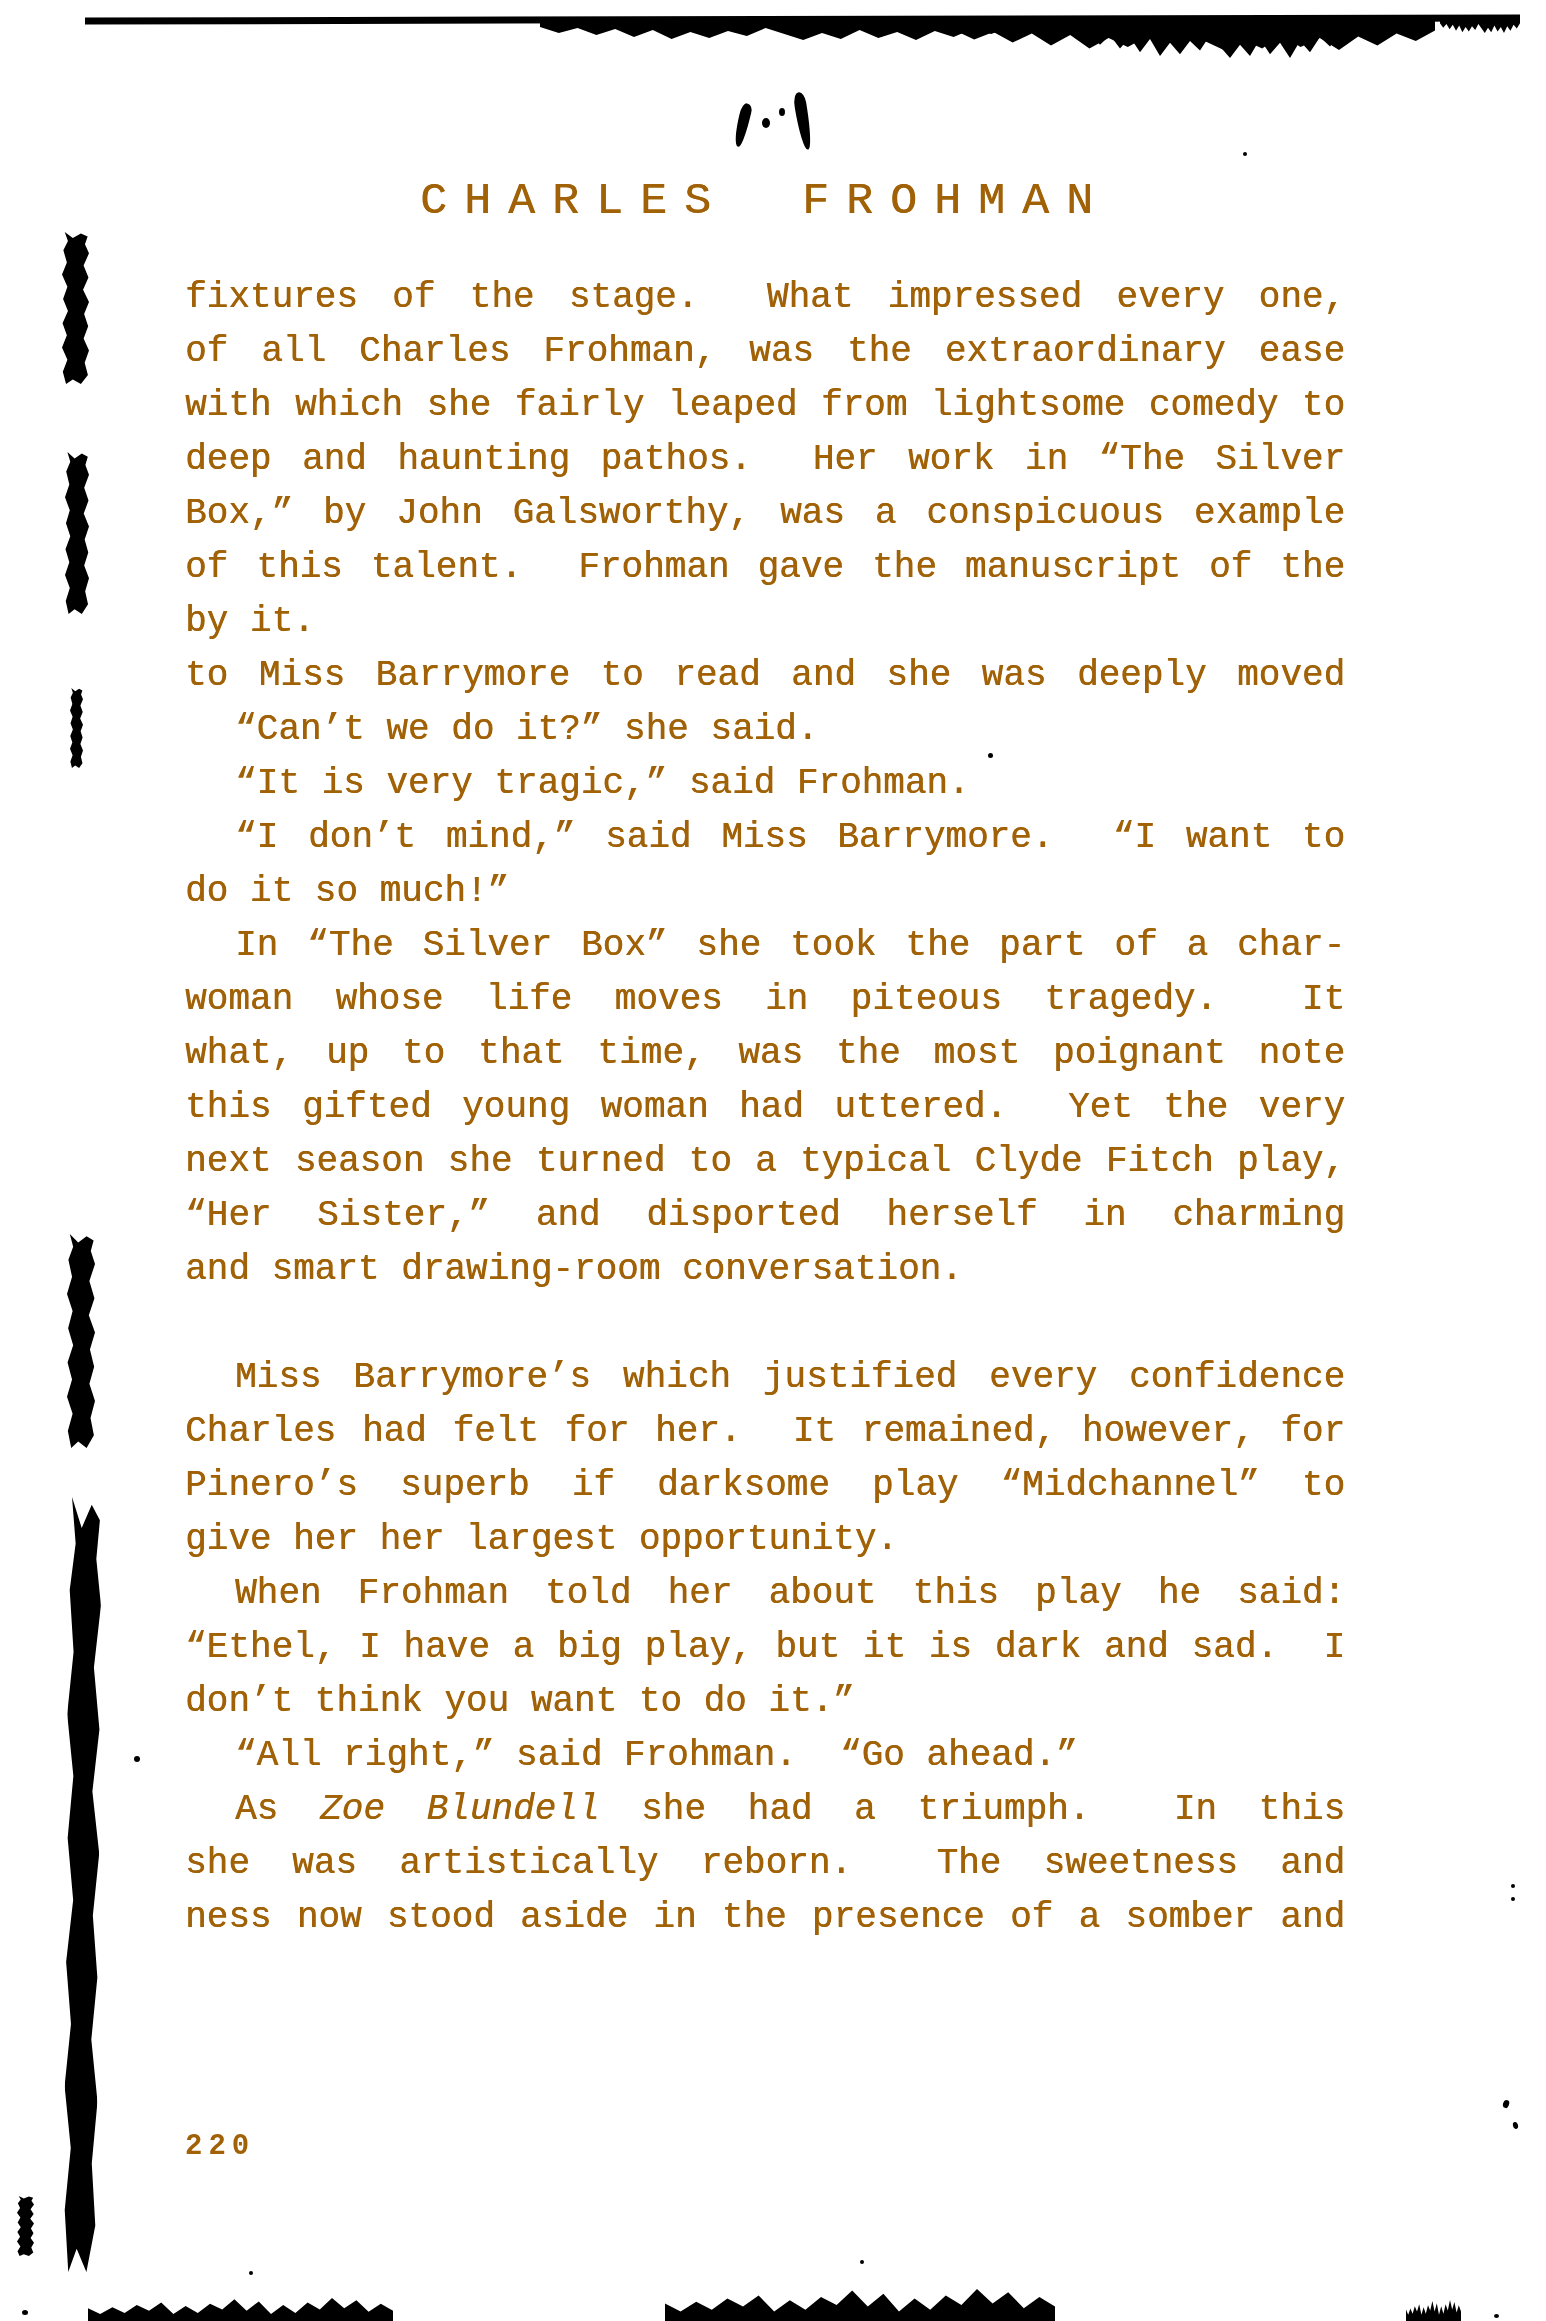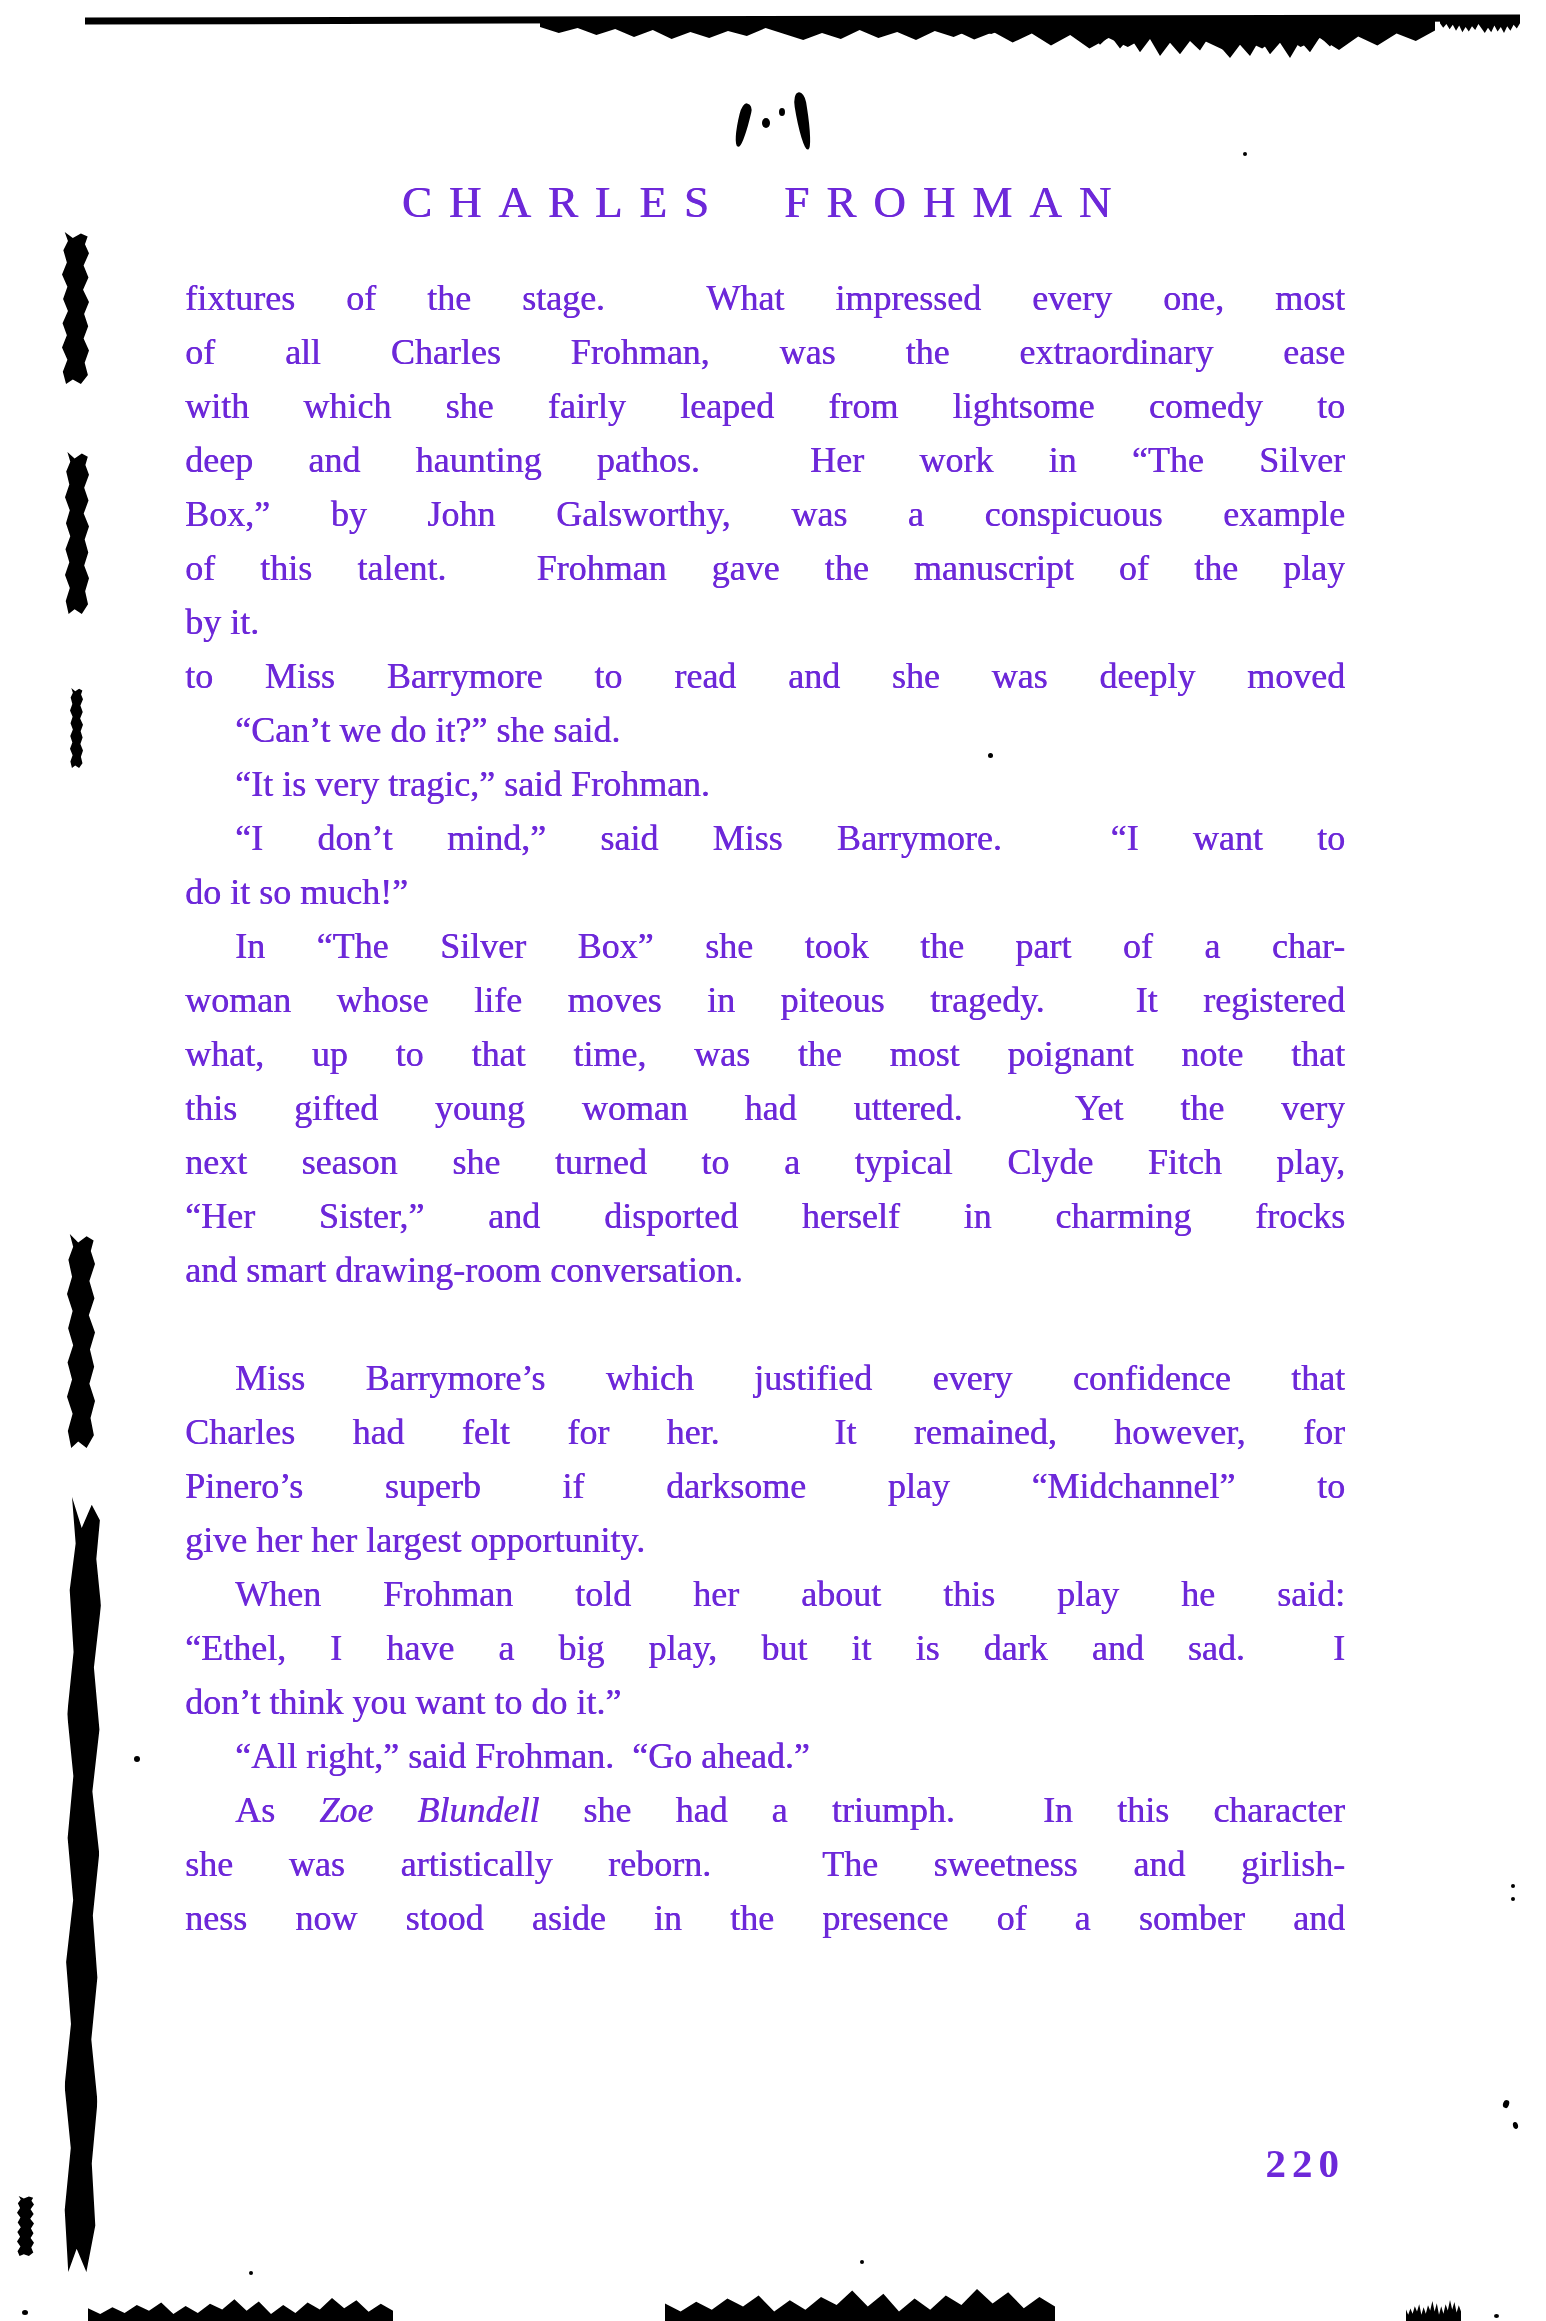"CHARLES FROHMAN" .page { color: #6d28d9 -> #a16207; font-family: Liberation Serif, serif -> Liberation Mono, monospace }
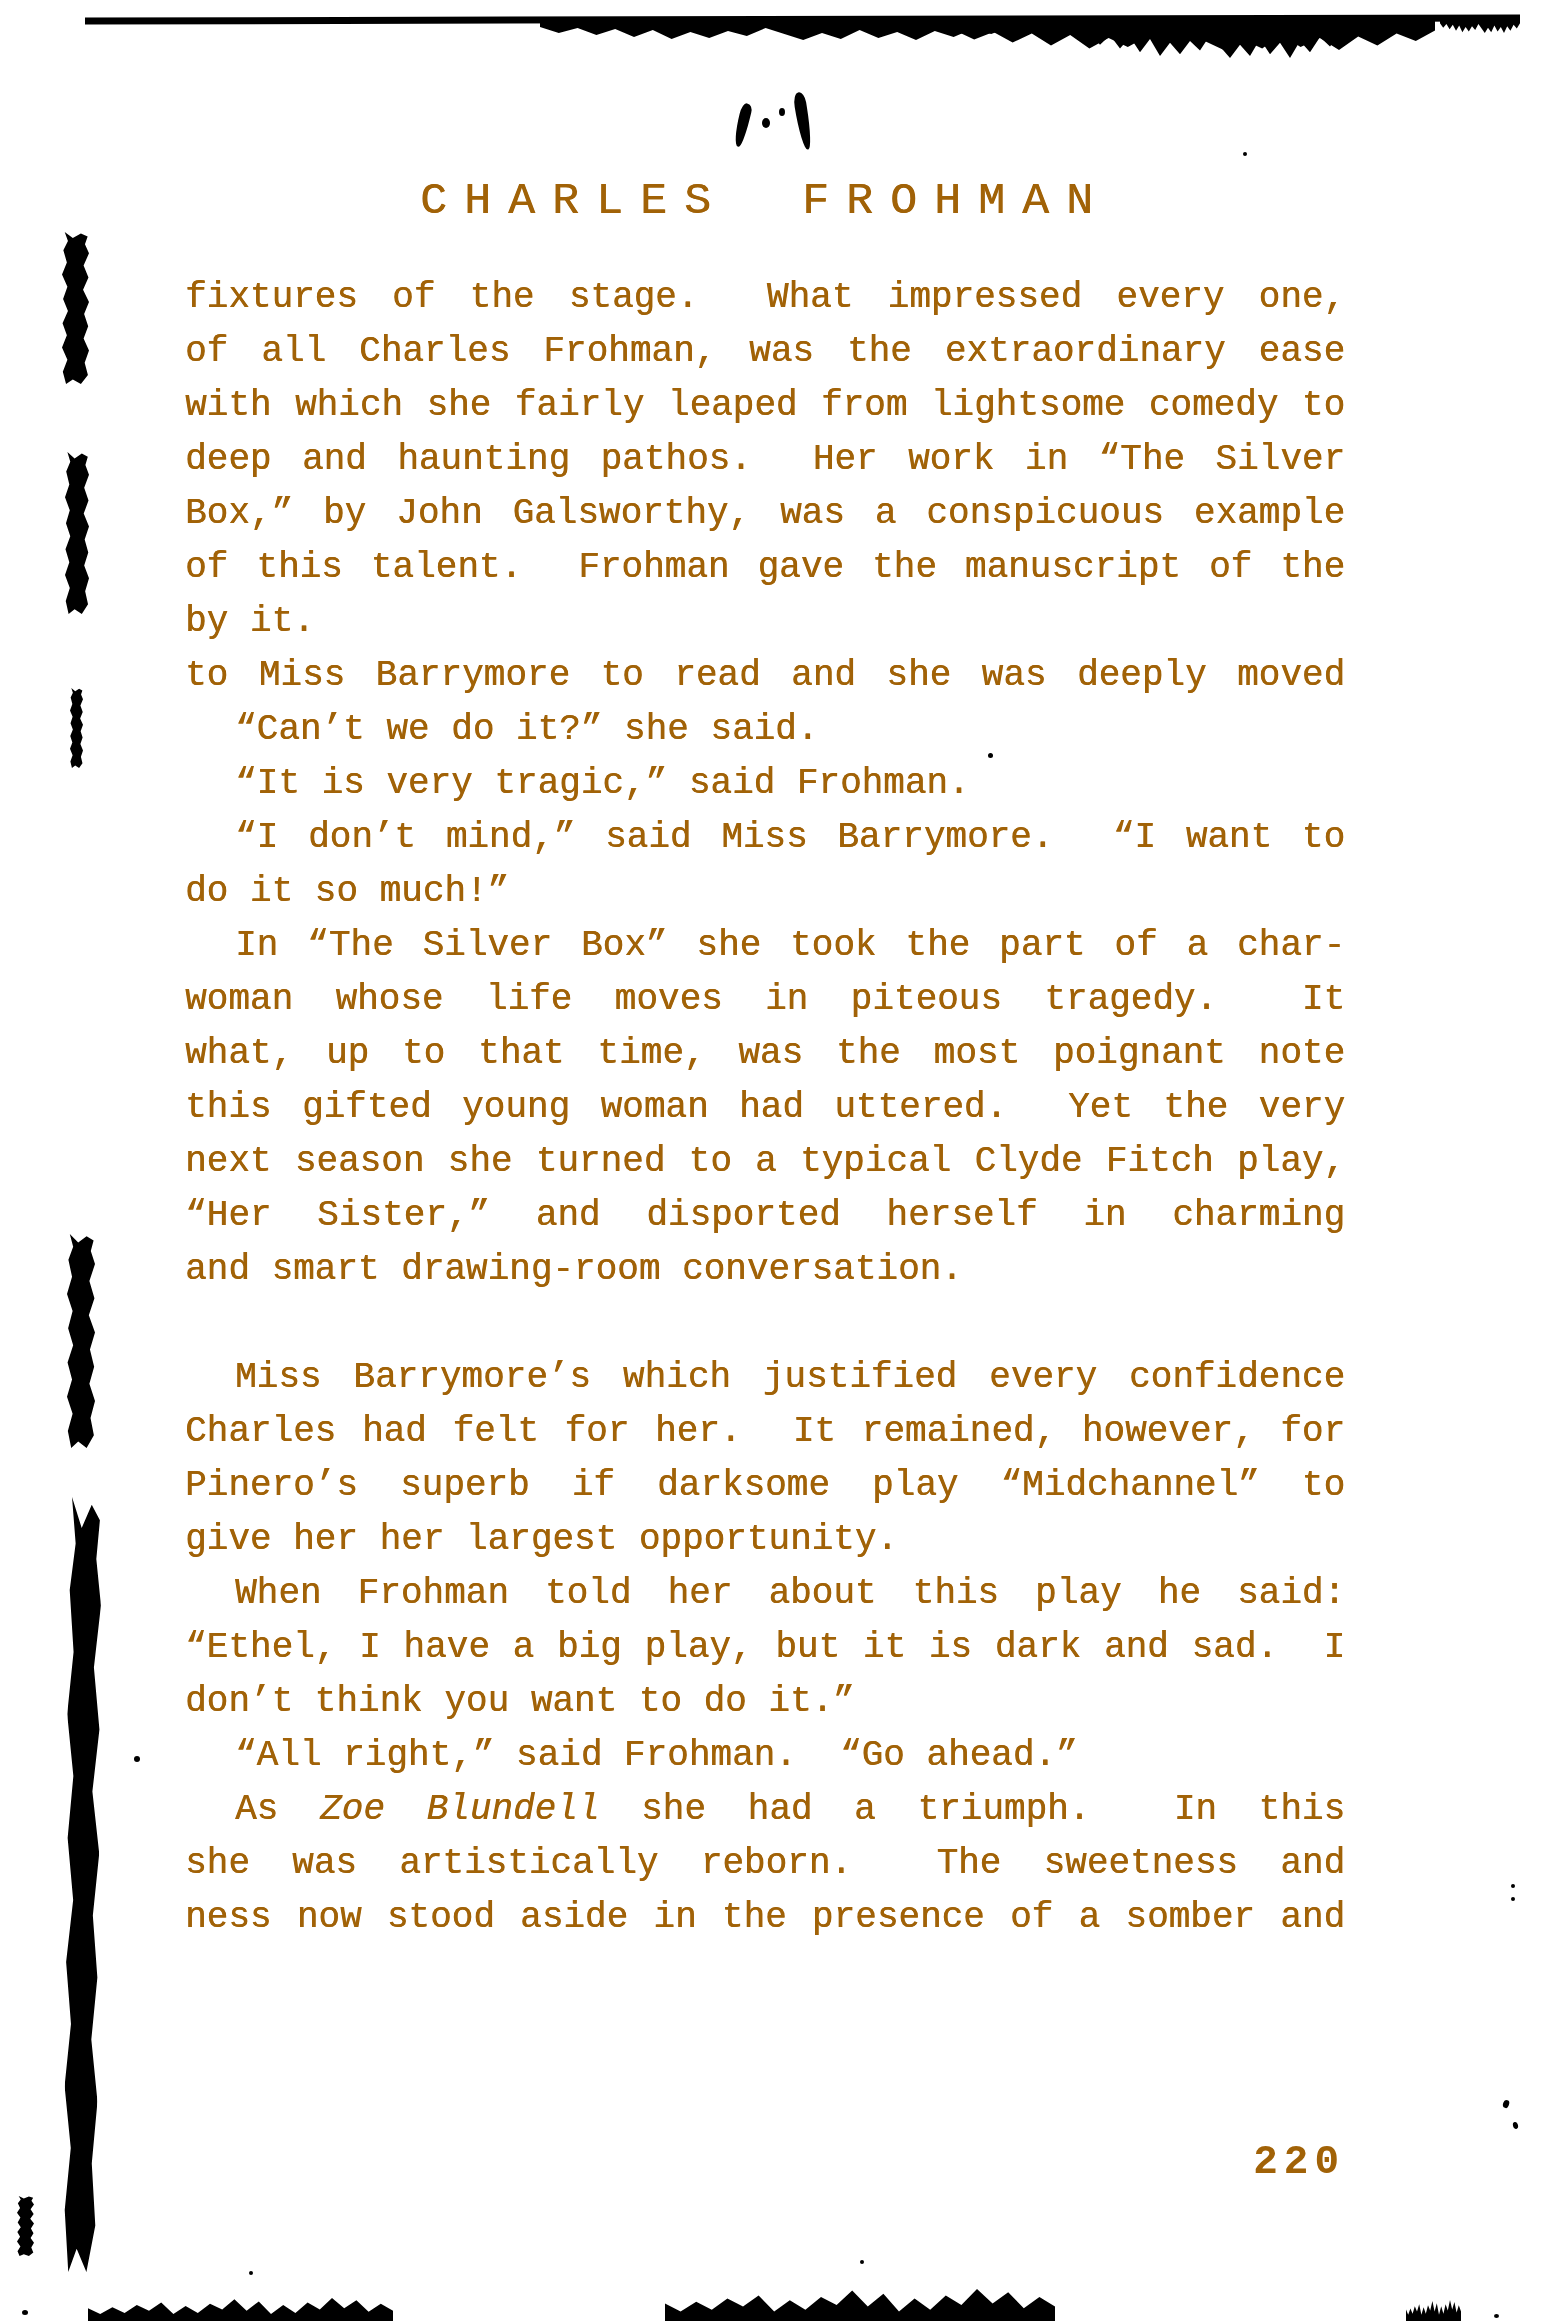"220" .pagenum { font-size: 41px -> 29px; margin-top: 9px -> none; text-align: right -> left }
